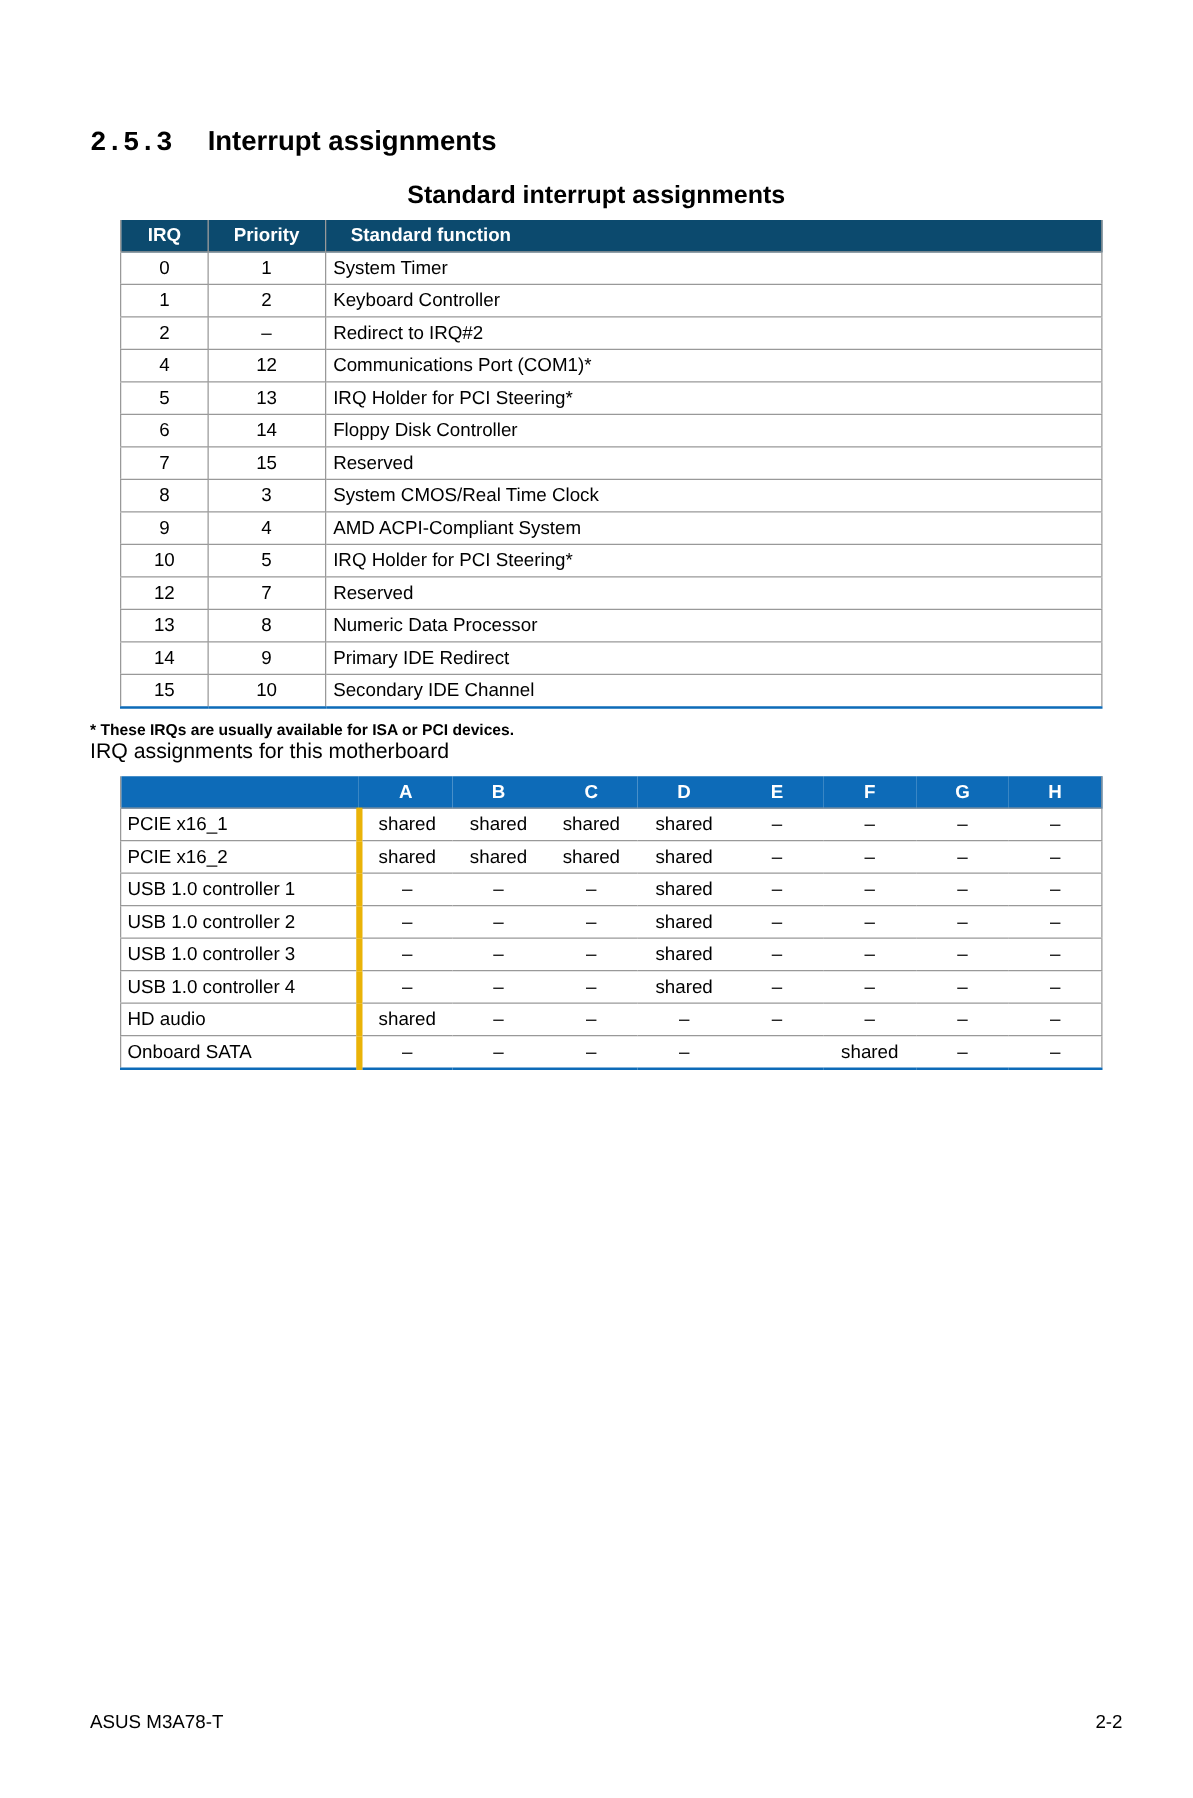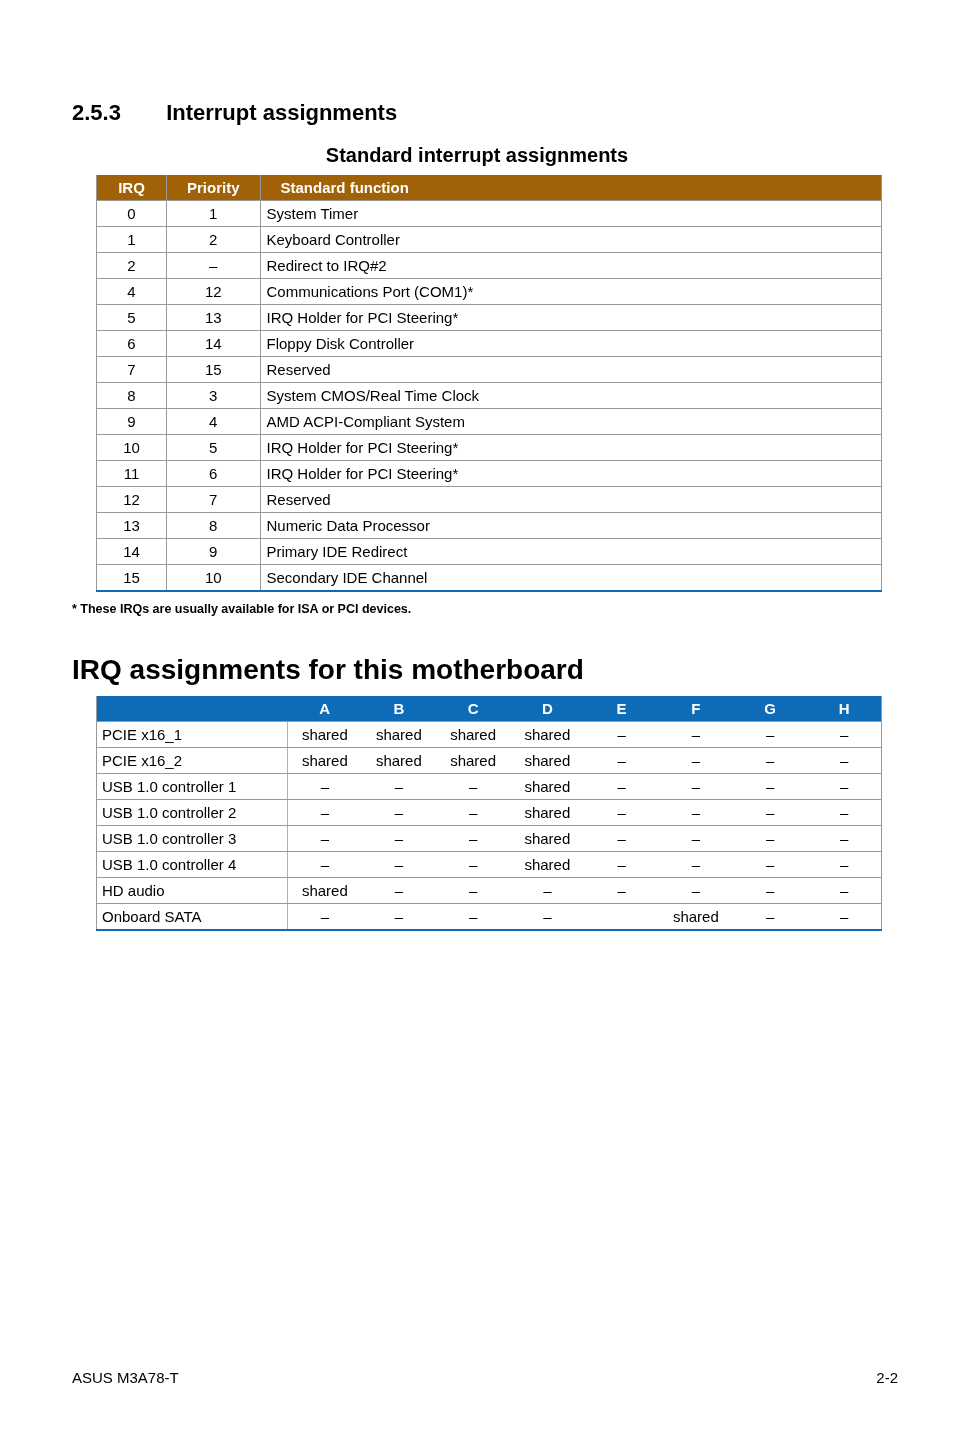"2.5.3" .section-heading .num { font-family: none -> Liberation Mono, monospace }
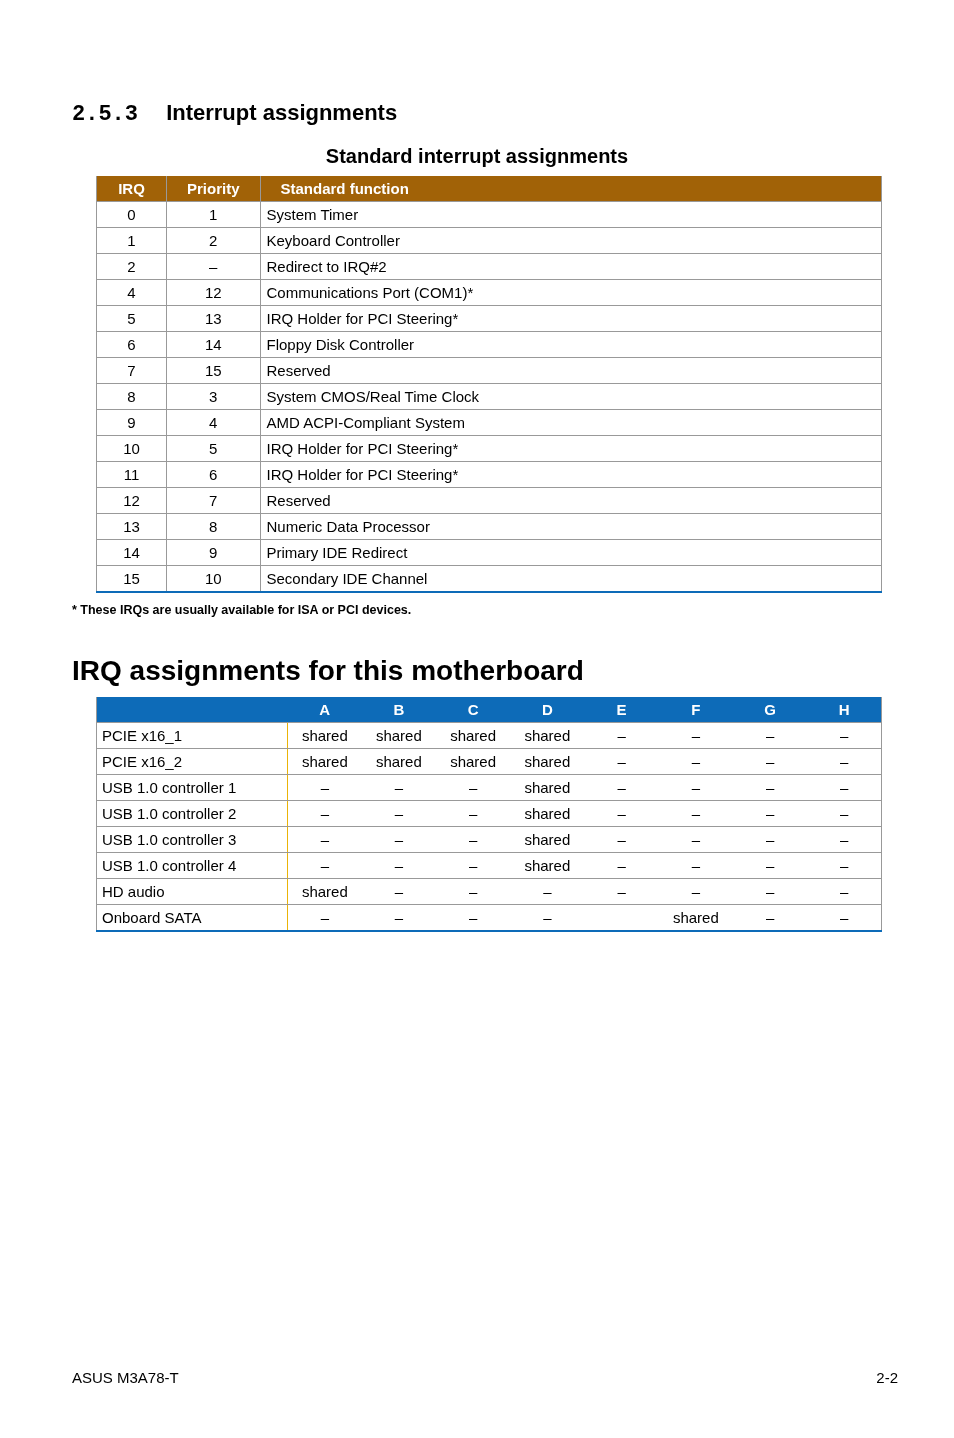"IRQ" table.irq-table th { background: #a16207 -> #0c4a6e }
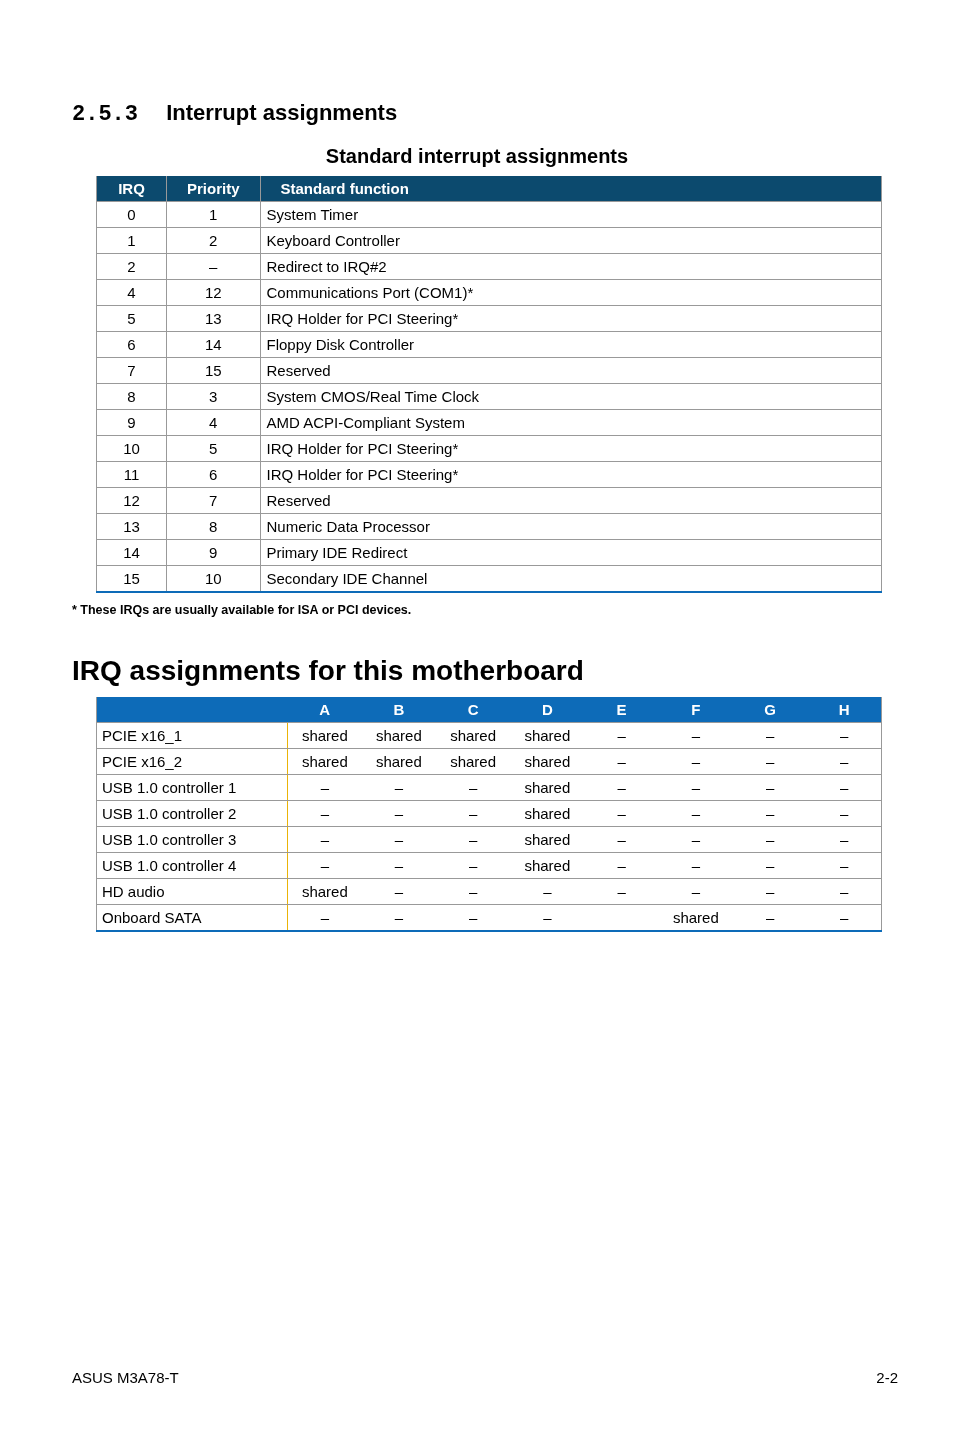"11" tr { html: <tr> <td>11</td> <td>6</td> <td>IRQ Holder for PCI Steering*</td> </tr> -> none }
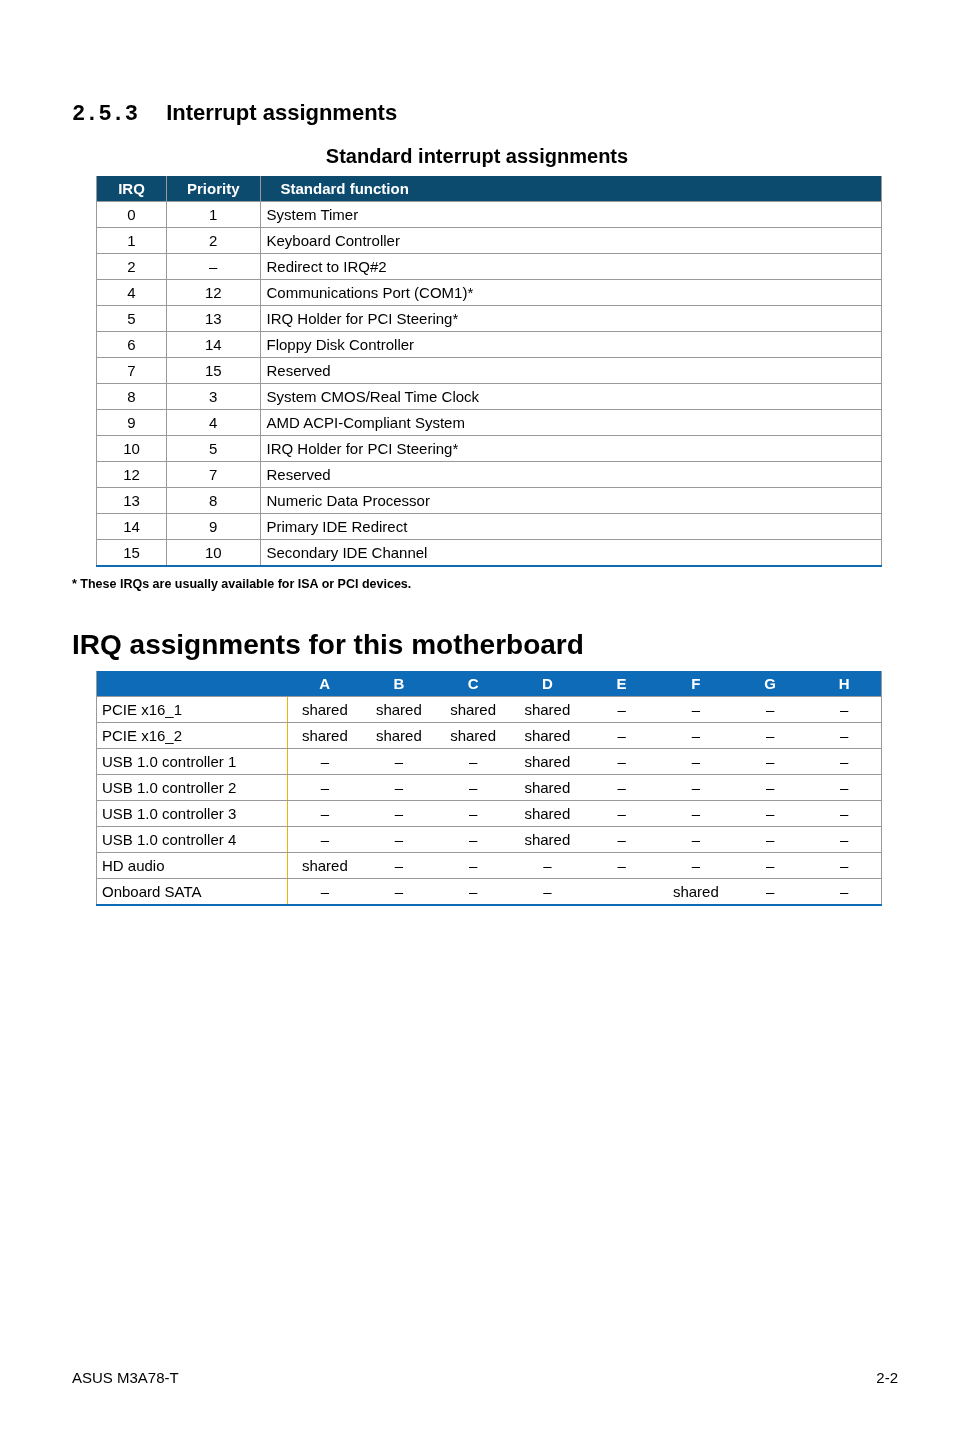"IRQ assignments for this motherboard" .subheading2 { font-size: 28px -> 17px; font-weight: bold -> normal; margin-top: 38px -> none }
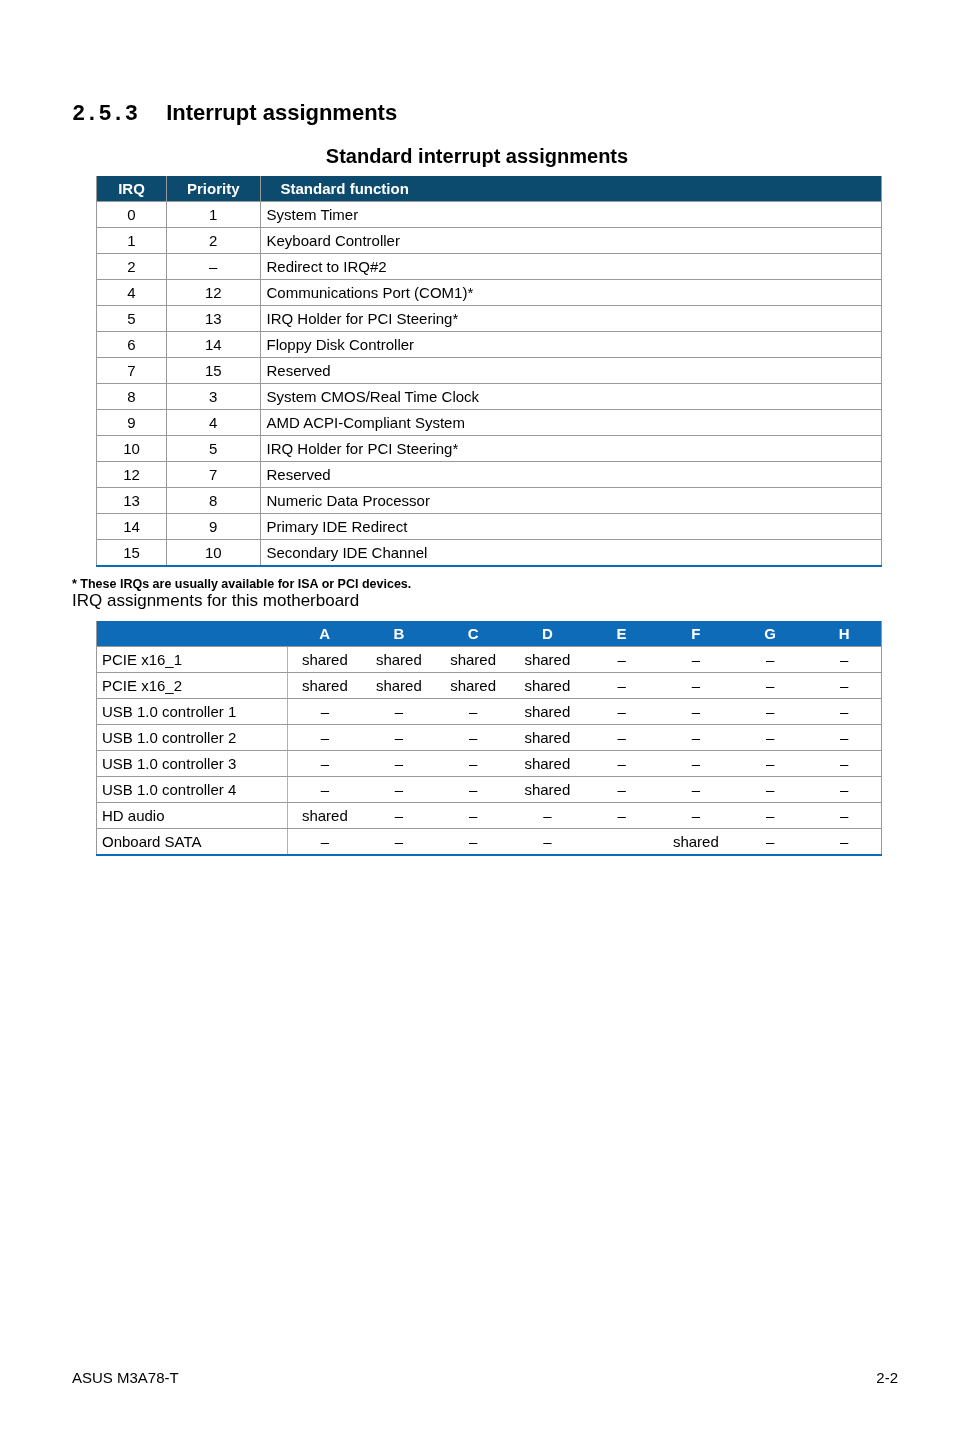"PCIE x16_1" table.assign-table td:first-child { border-right: 1px solid #eab308 -> 5px solid #eab308 }
